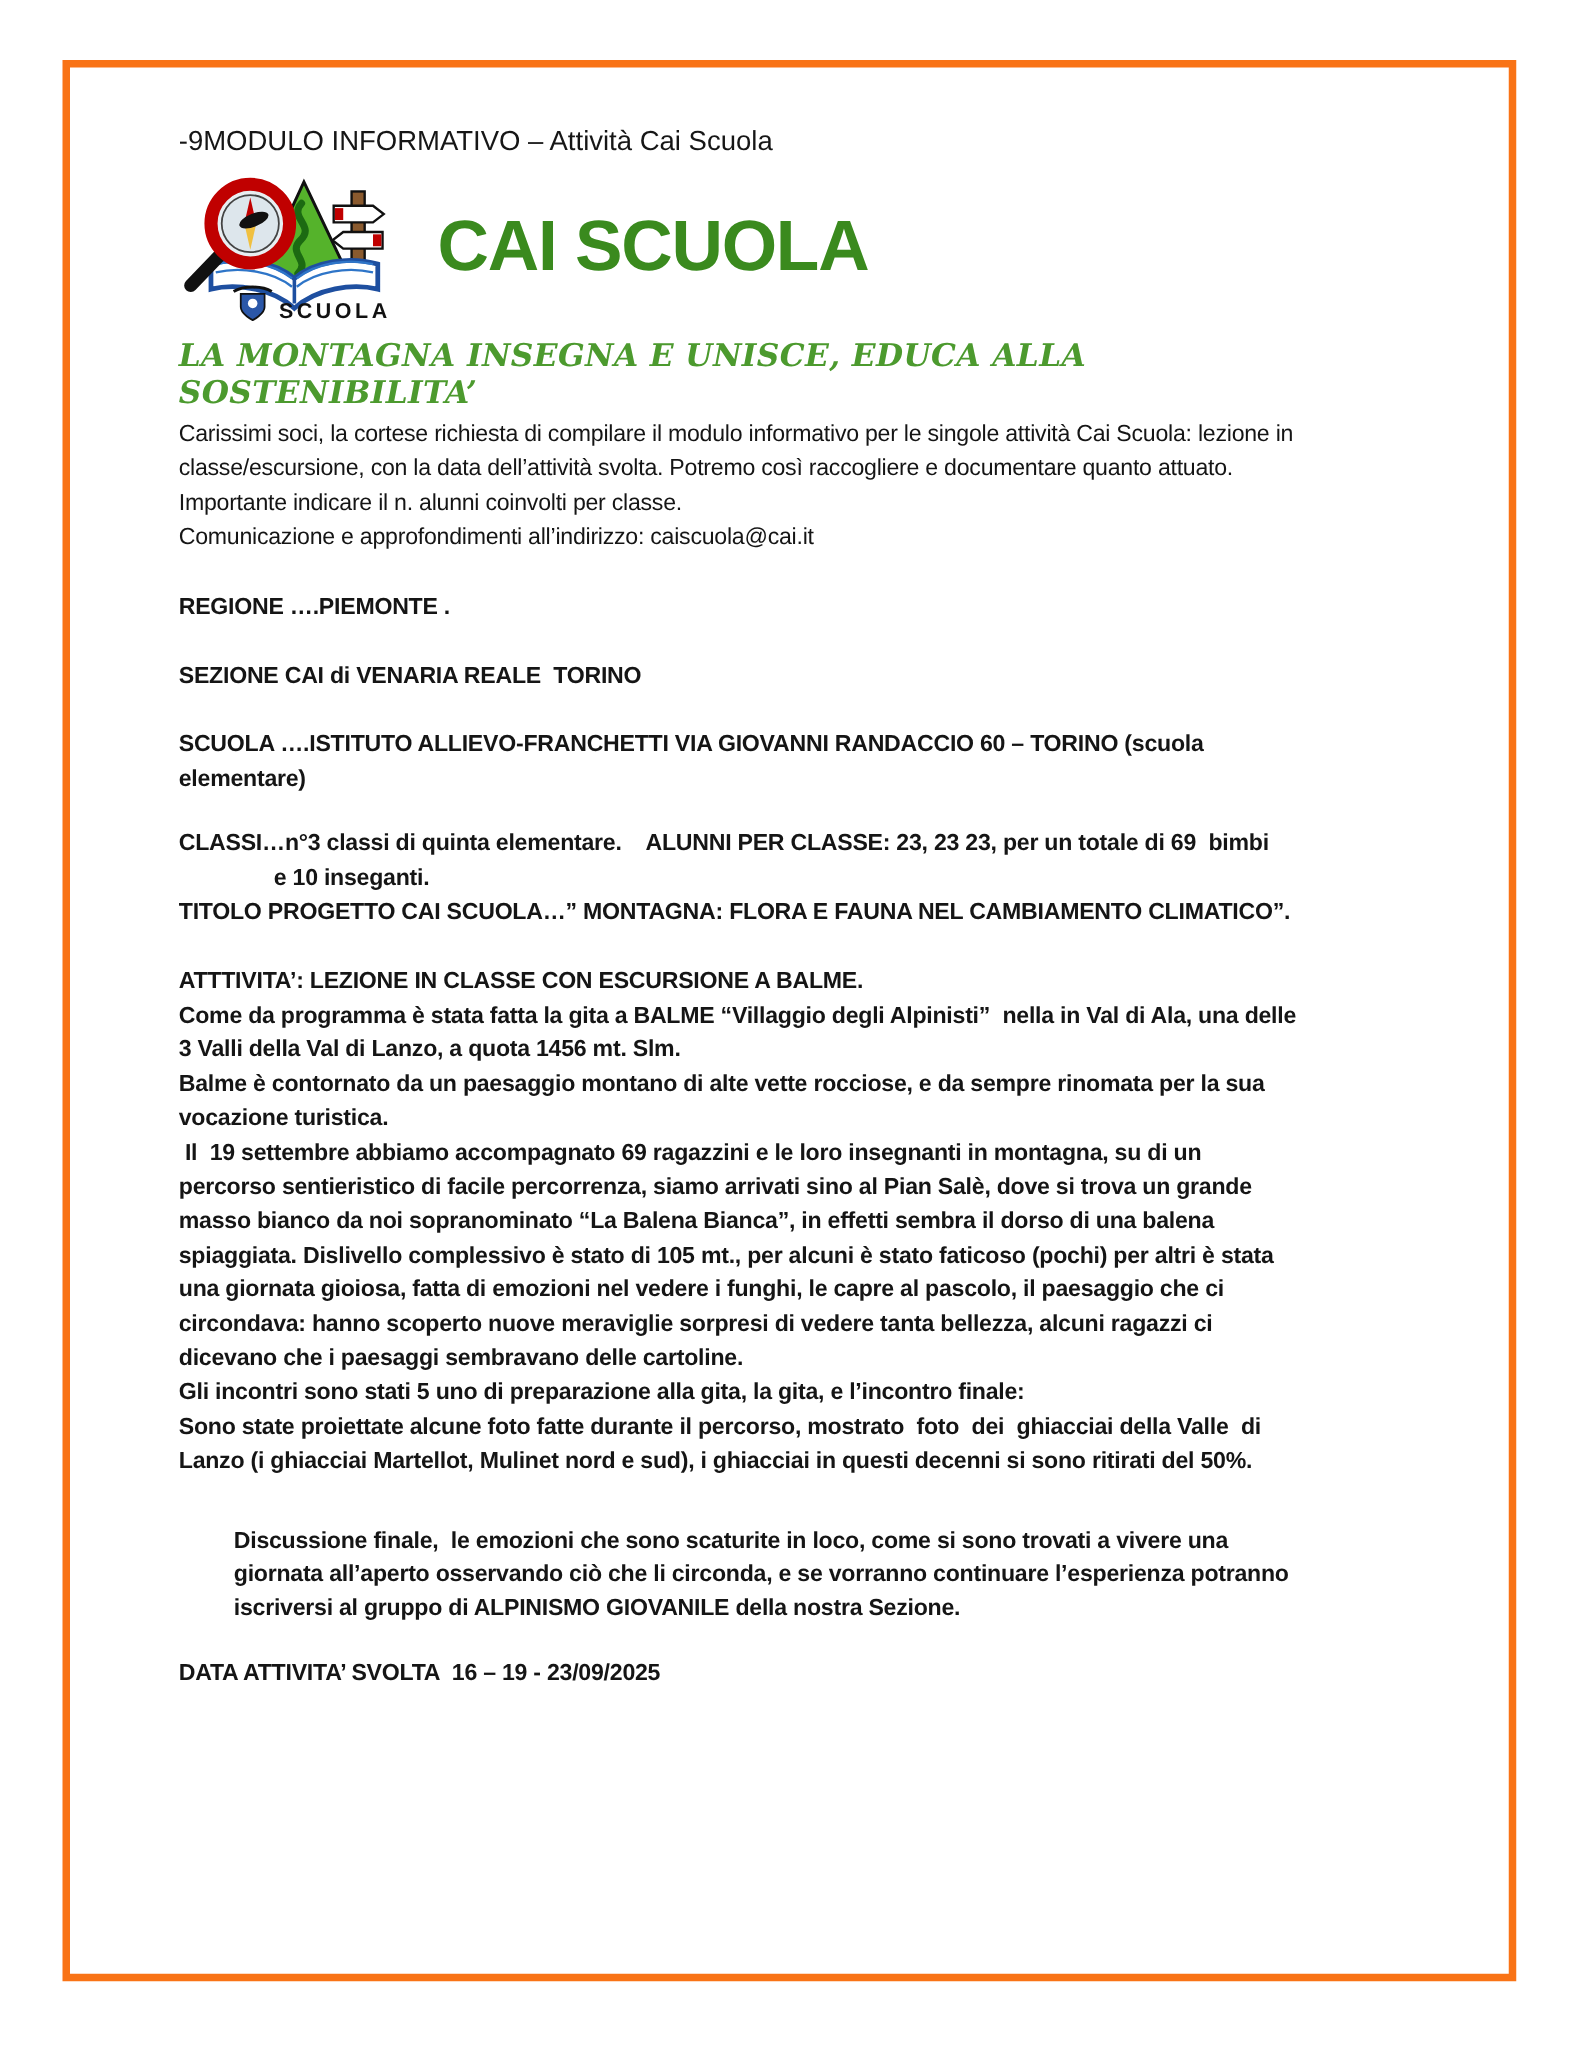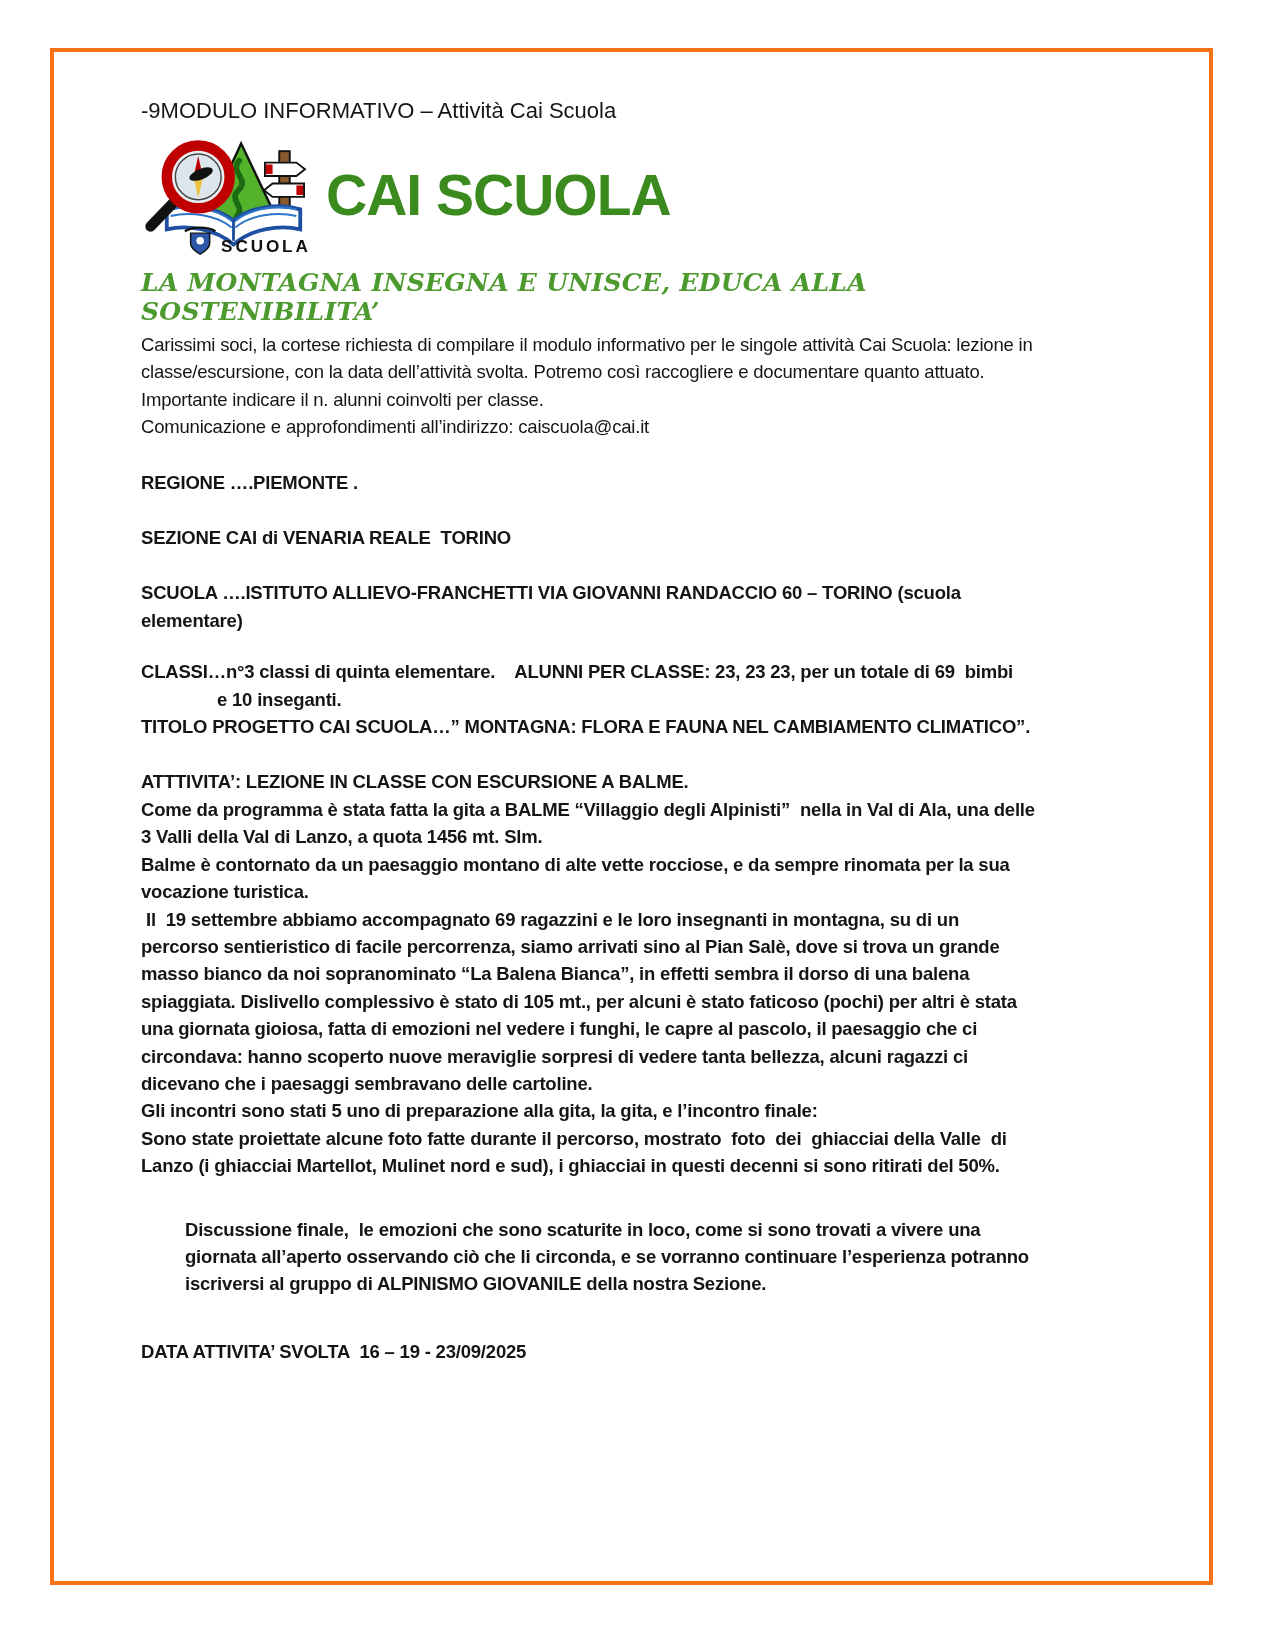"-9MODULO INFORMATIVO – Attività Cai" .frame { border: 4px solid #f97316 -> 6px solid #f97316 }
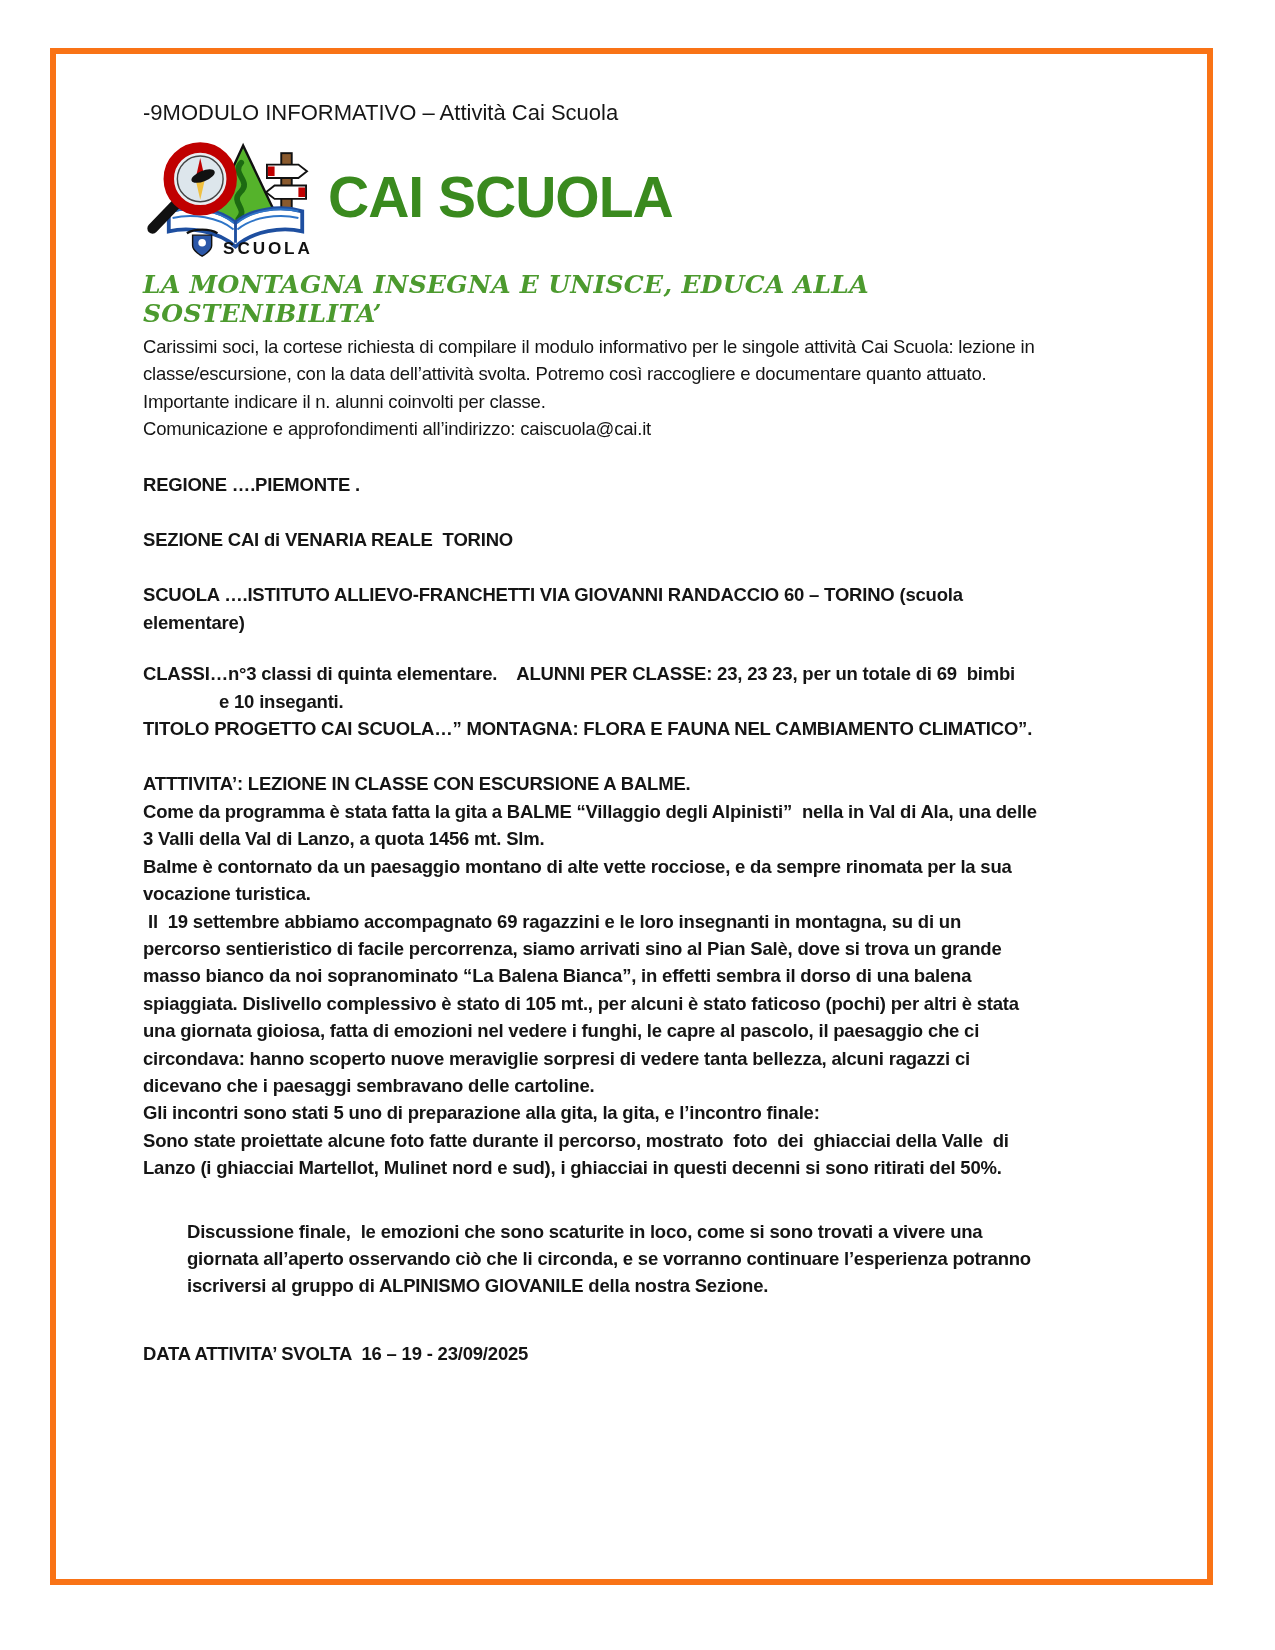"CAI SCUOLA" .brand-title { margin-left: none -> 22px }
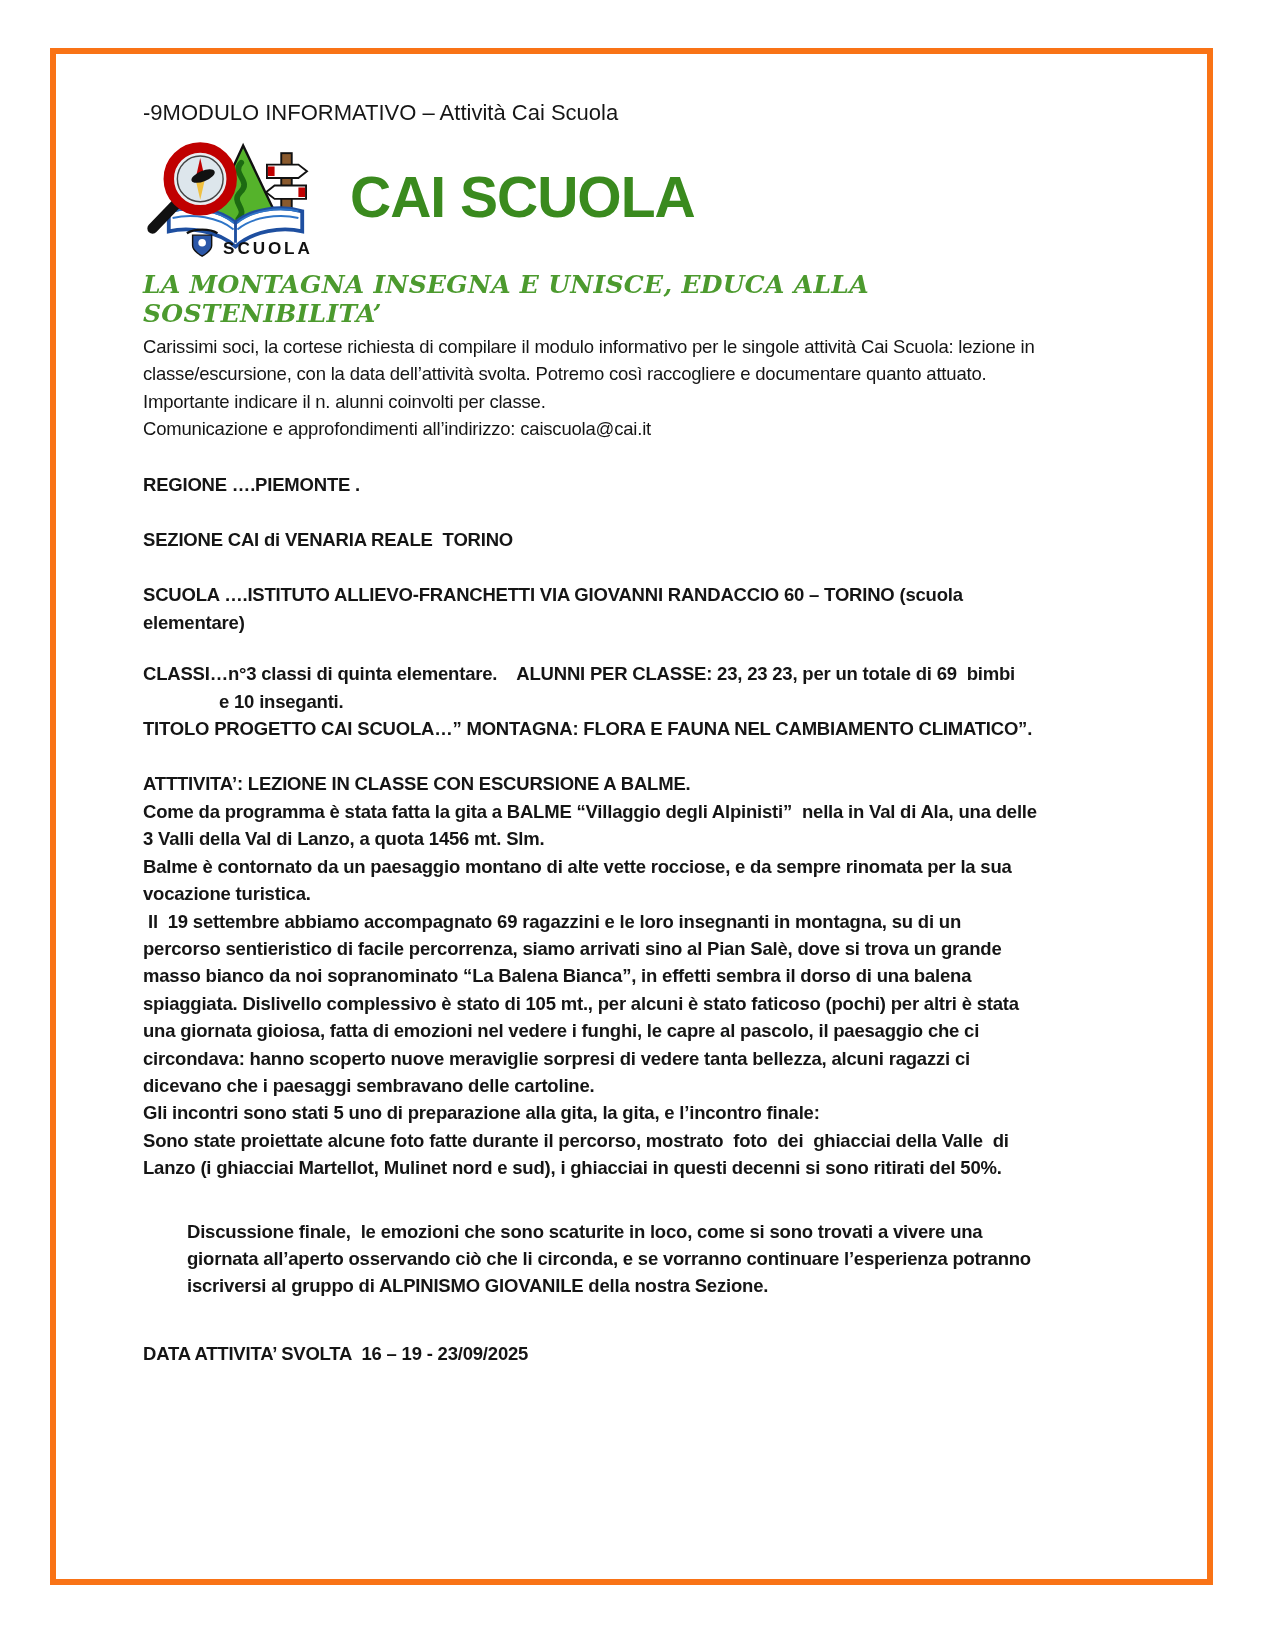"DATA ATTIVITA’ SVOLTA 16 –" .mt4 { margin-top: 40px -> 24px }
